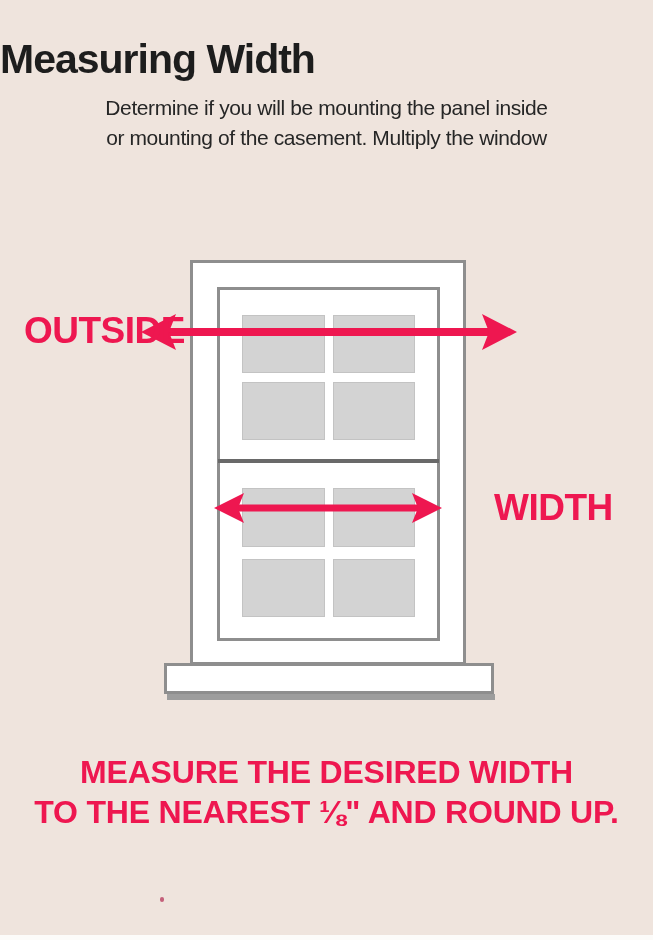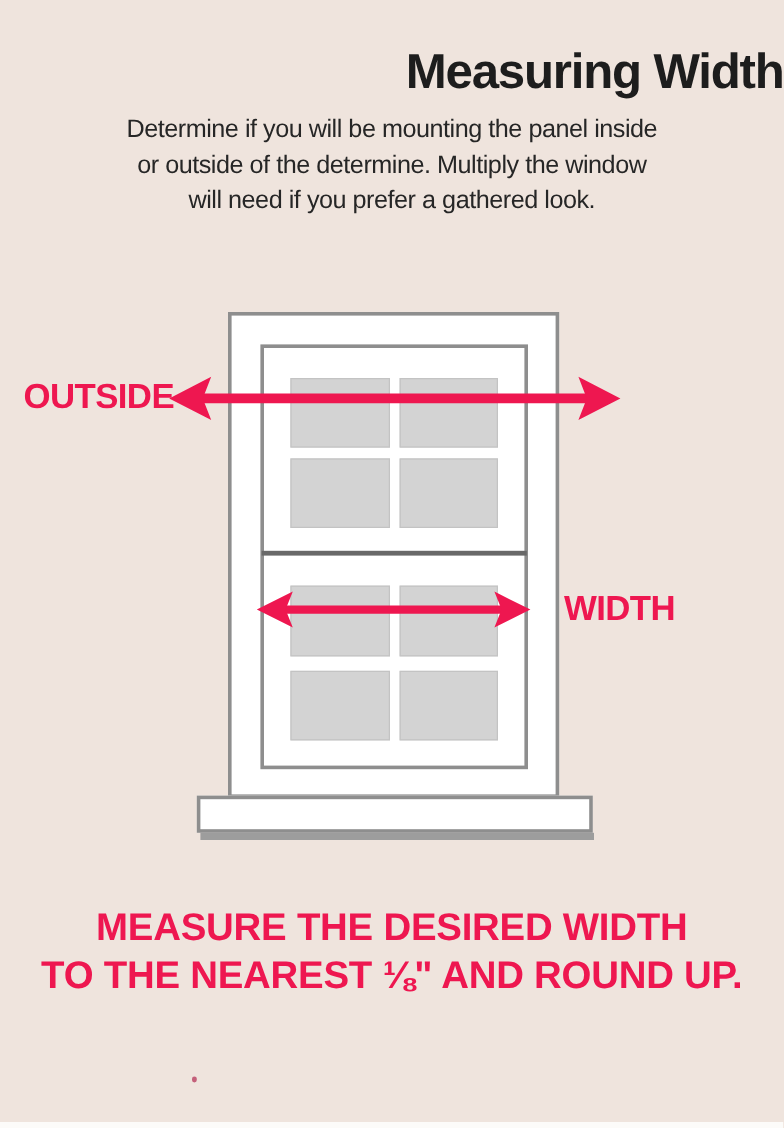"Measuring Width" .title { text-align: right -> left }
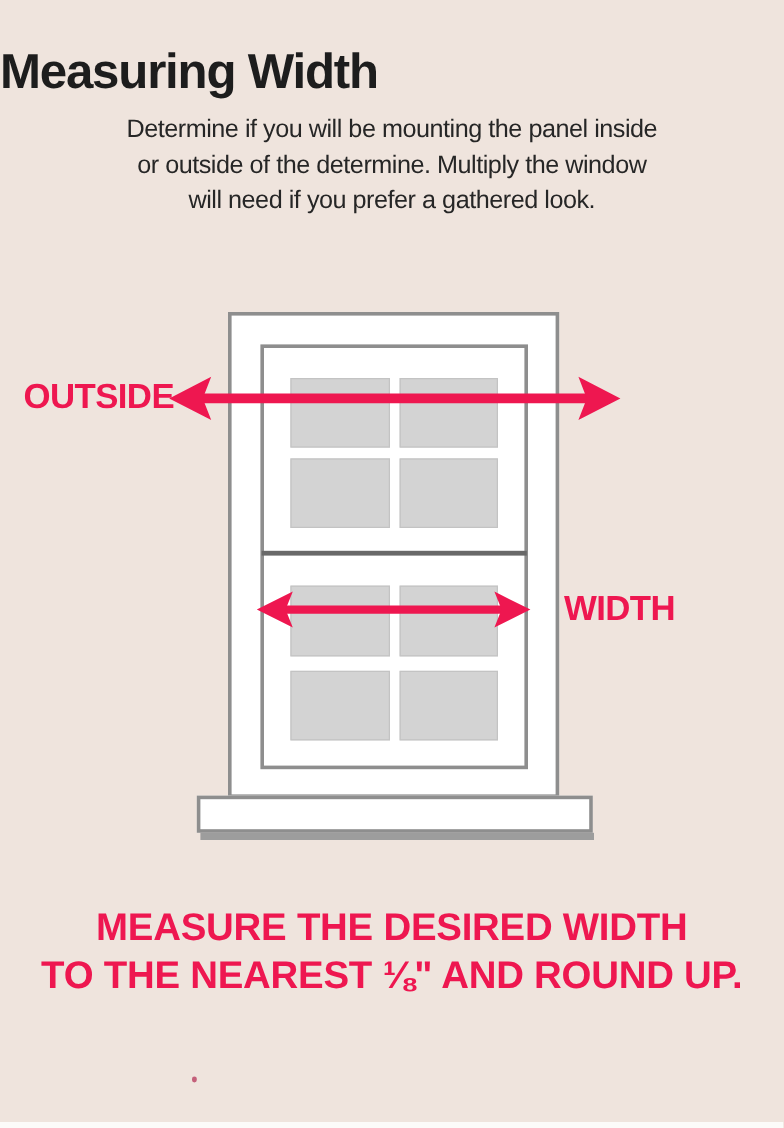"or outside of the determine." span.line { text: outside of the determine -> mounting of the casement }
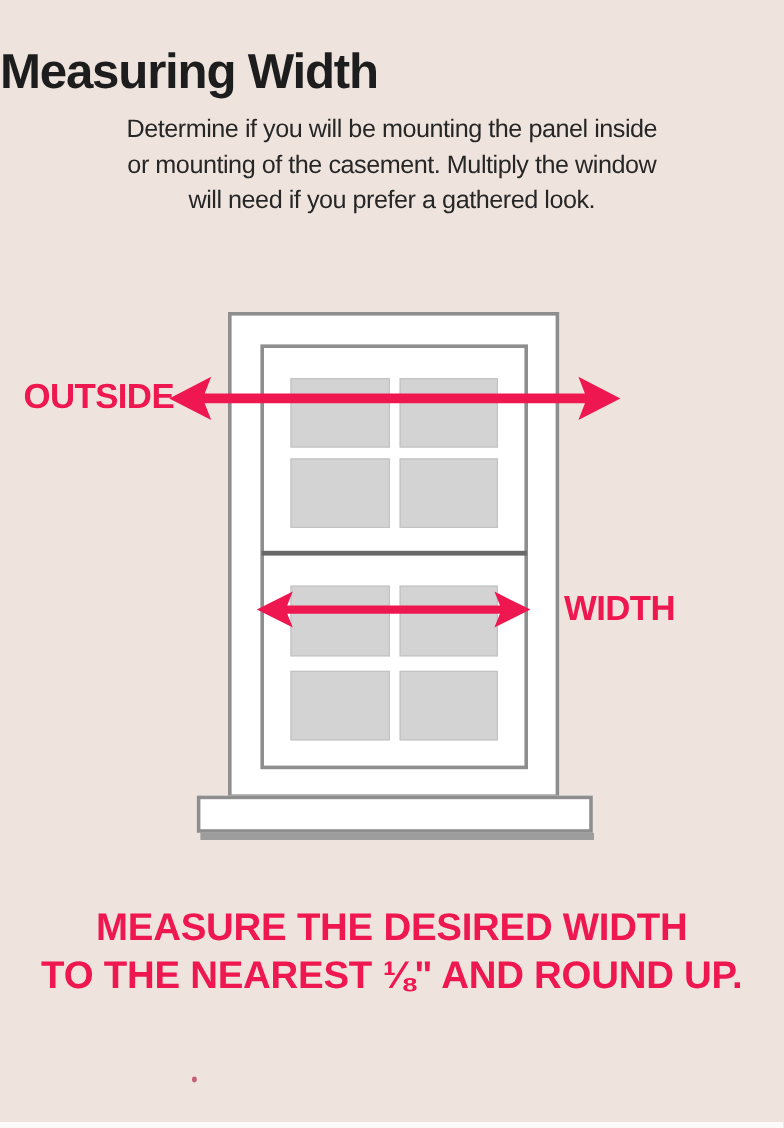"will need if you prefer" span.line { html: <span>will need if you prefer a gathered look.</span> -> none }
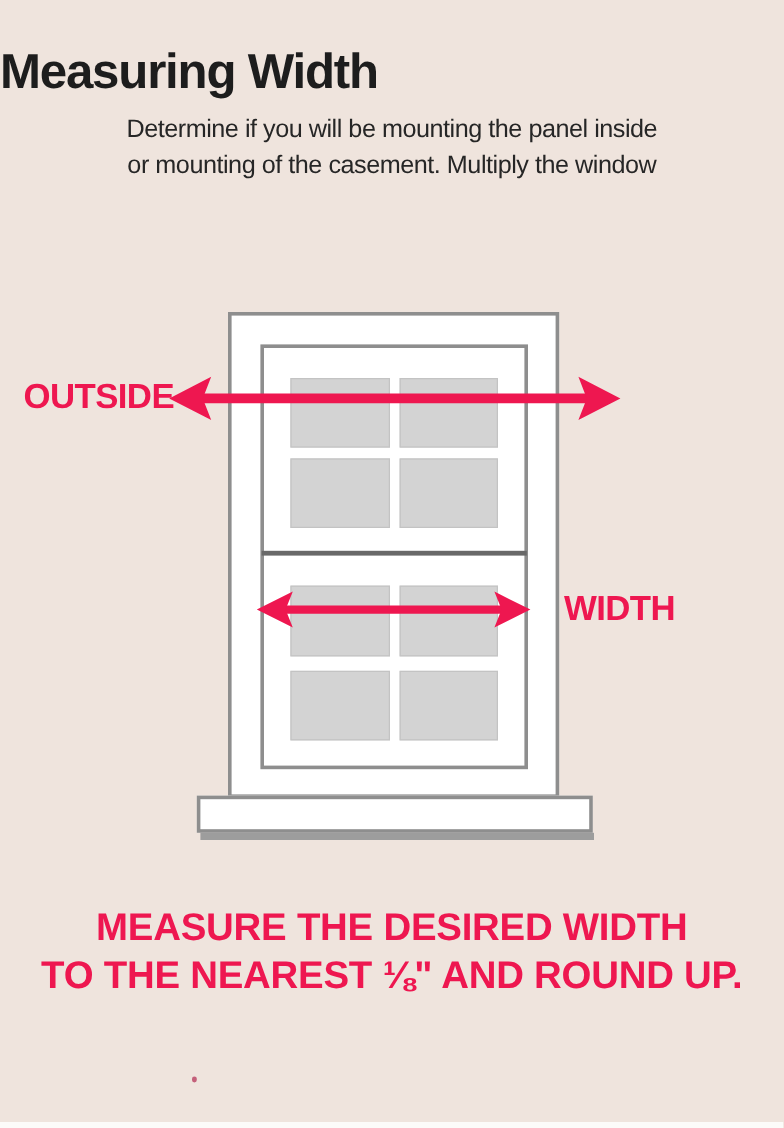"OUTSIDE" .dir-label { font-size: 29px -> 37px; padding-left: none -> 24px }
